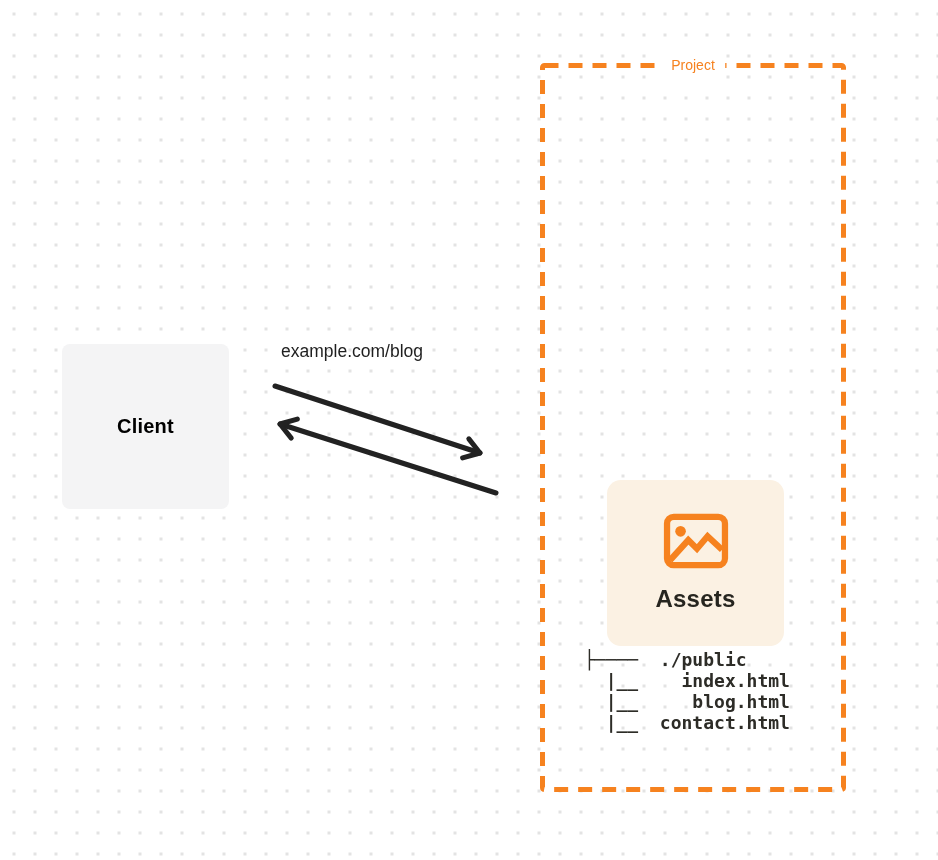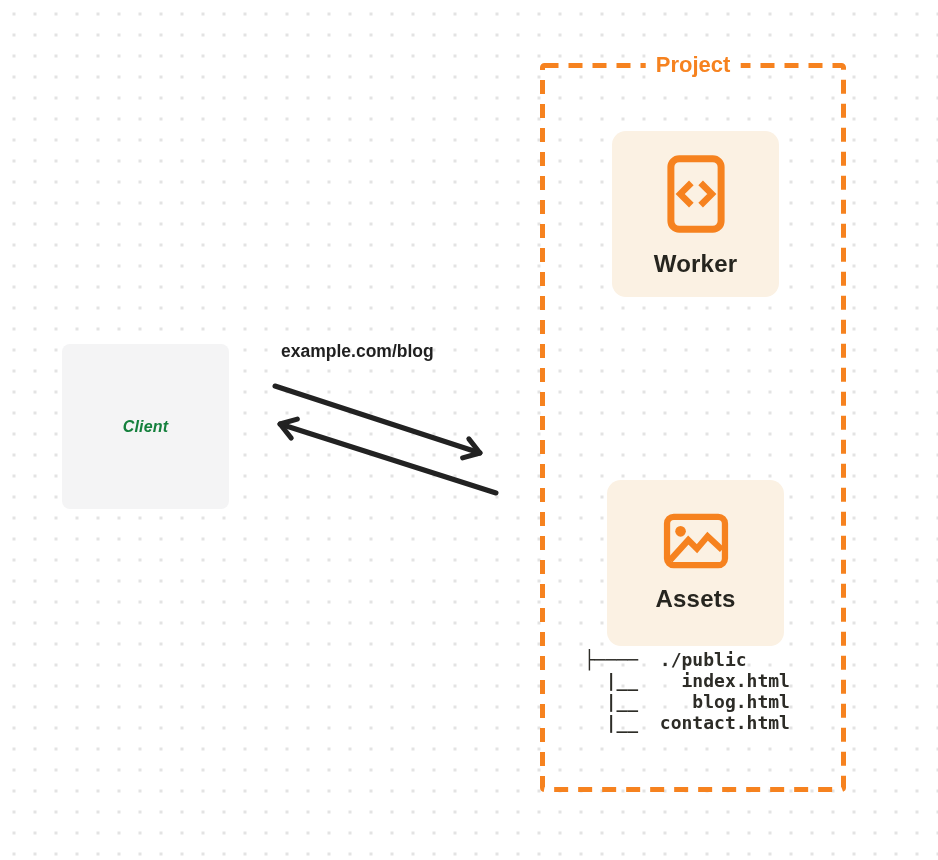"Project" .project-label { font-size: 22px -> 14px; font-weight: 700 -> 400 }
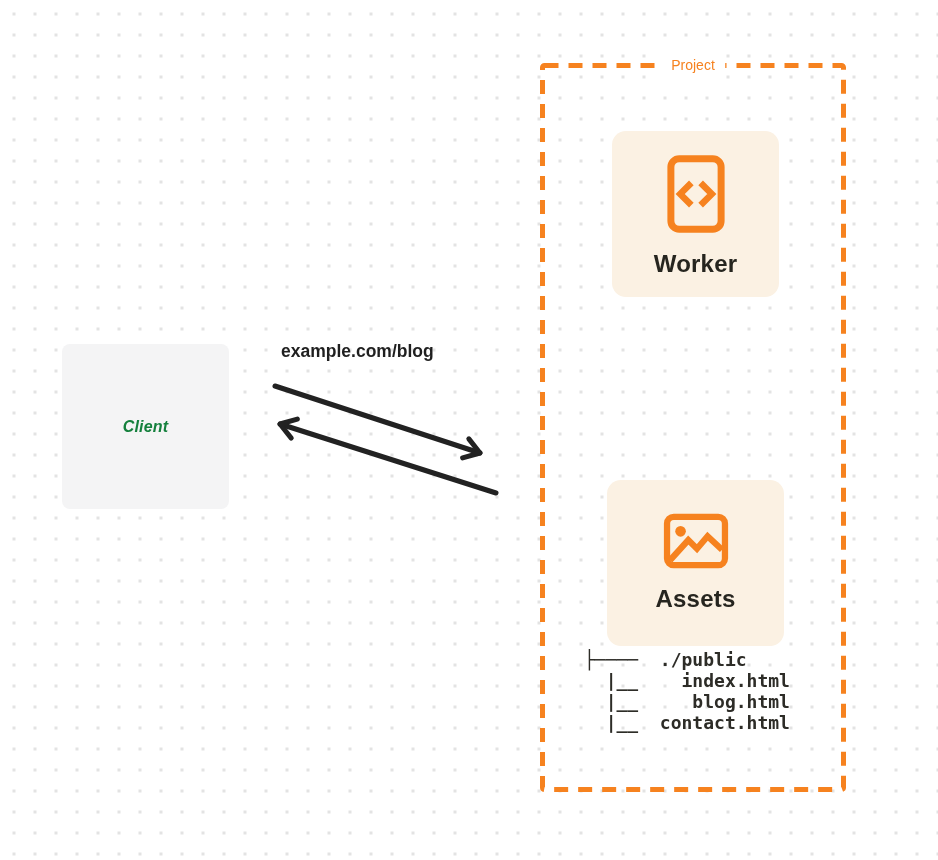"Worker" div.card { html: <div> <div> <svg> <rect></rect> <polyline></polyline> <polyline></polyline> </svg> </div> <div>Worker</div> </div> -> none }
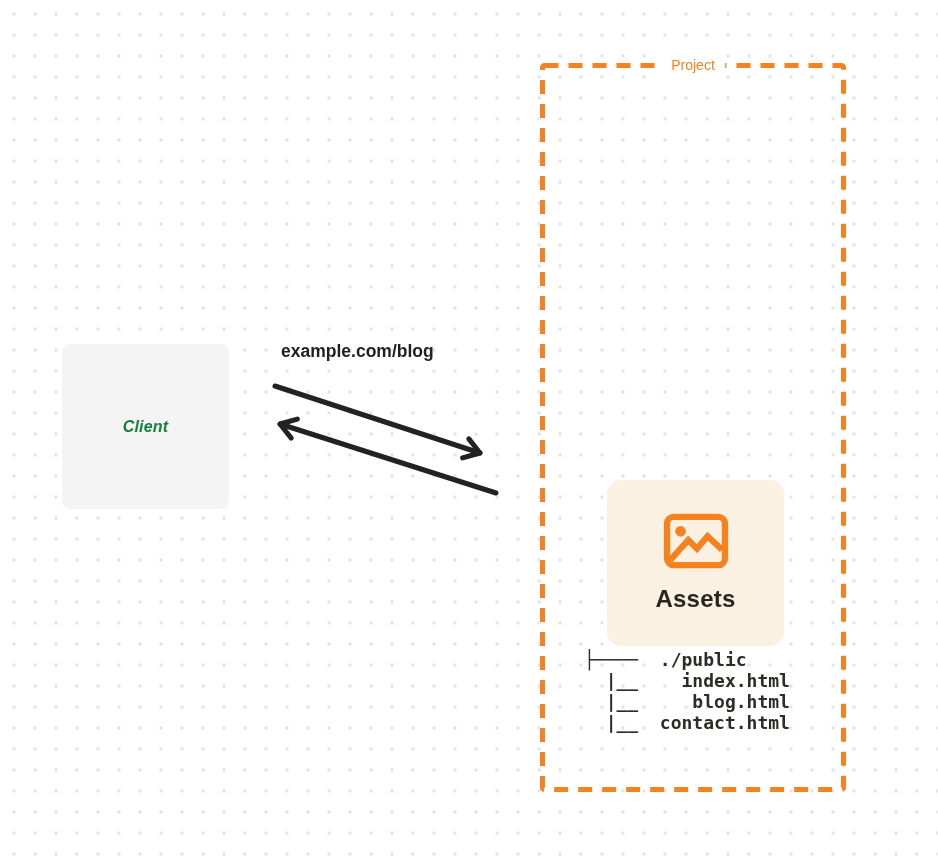"example.com/blog" .url-label { font-weight: 700 -> 400 }
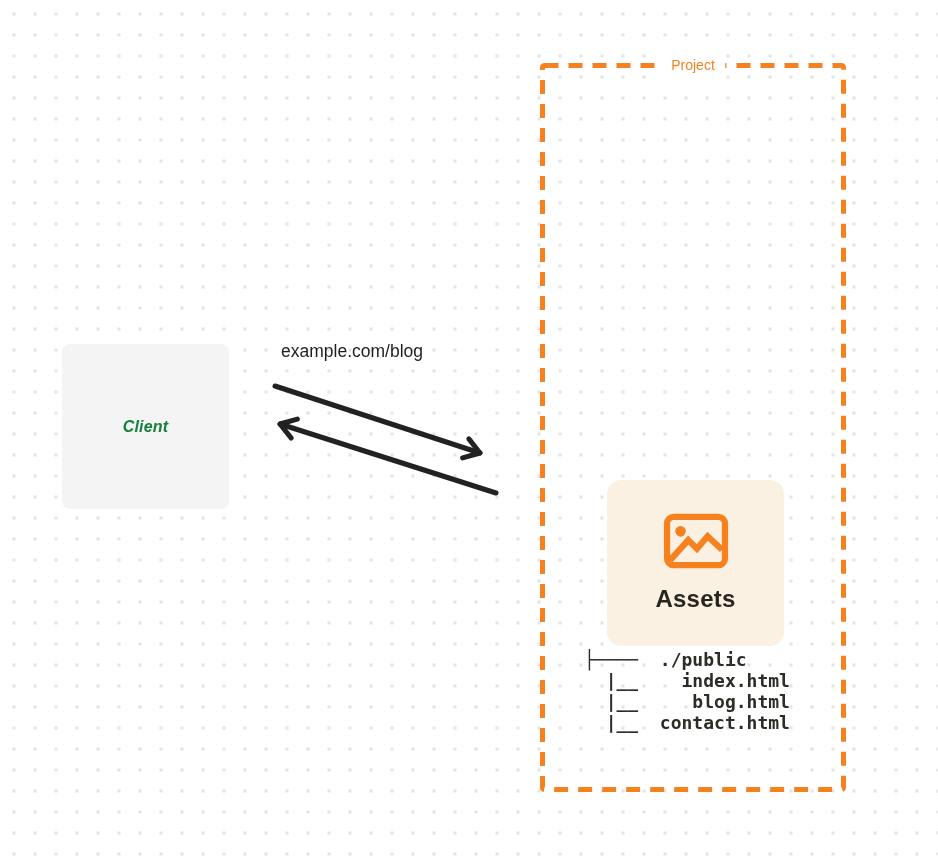"Client" .node-label { color: #15803d -> #000000; font-size: 16px -> 20px; font-style: italic -> none }
